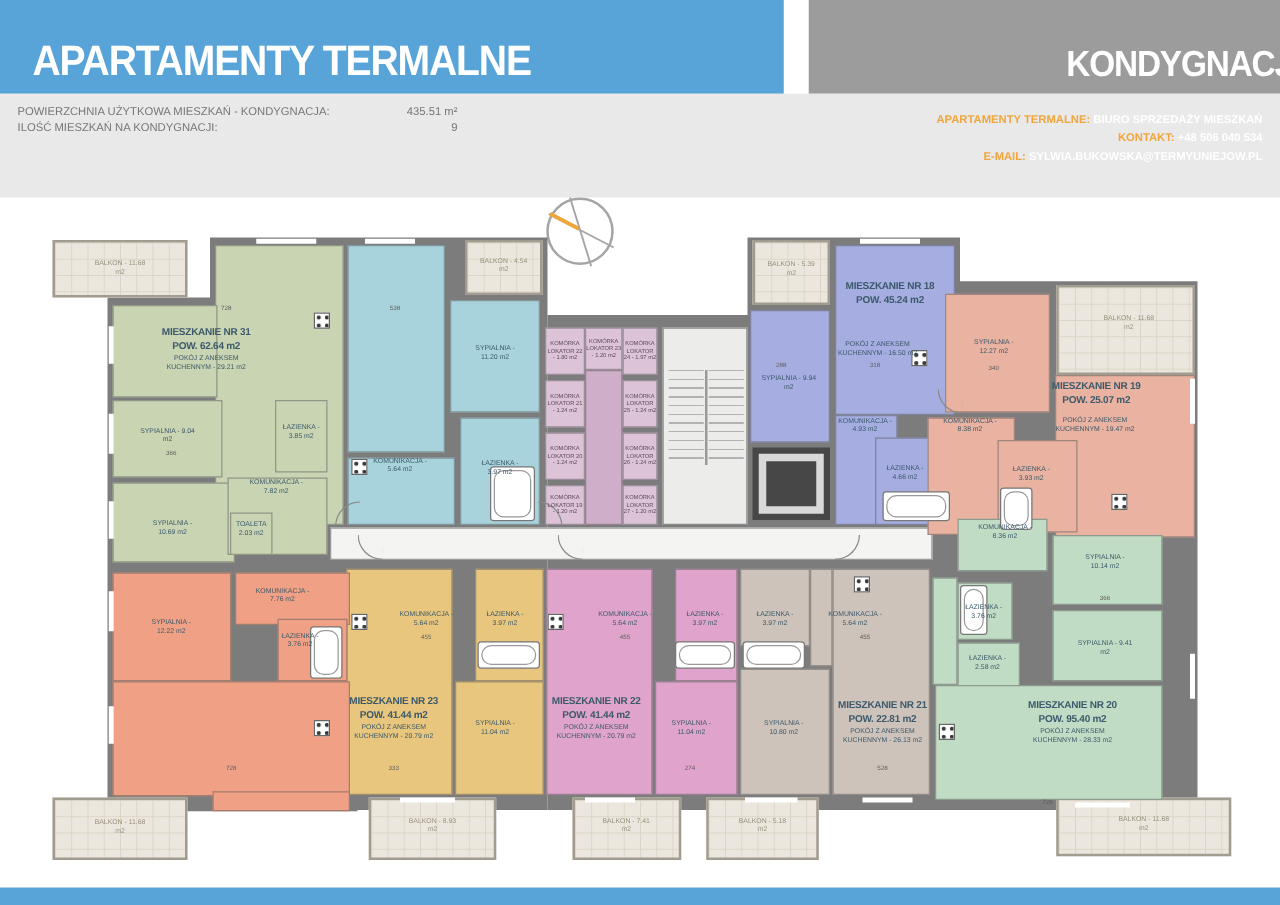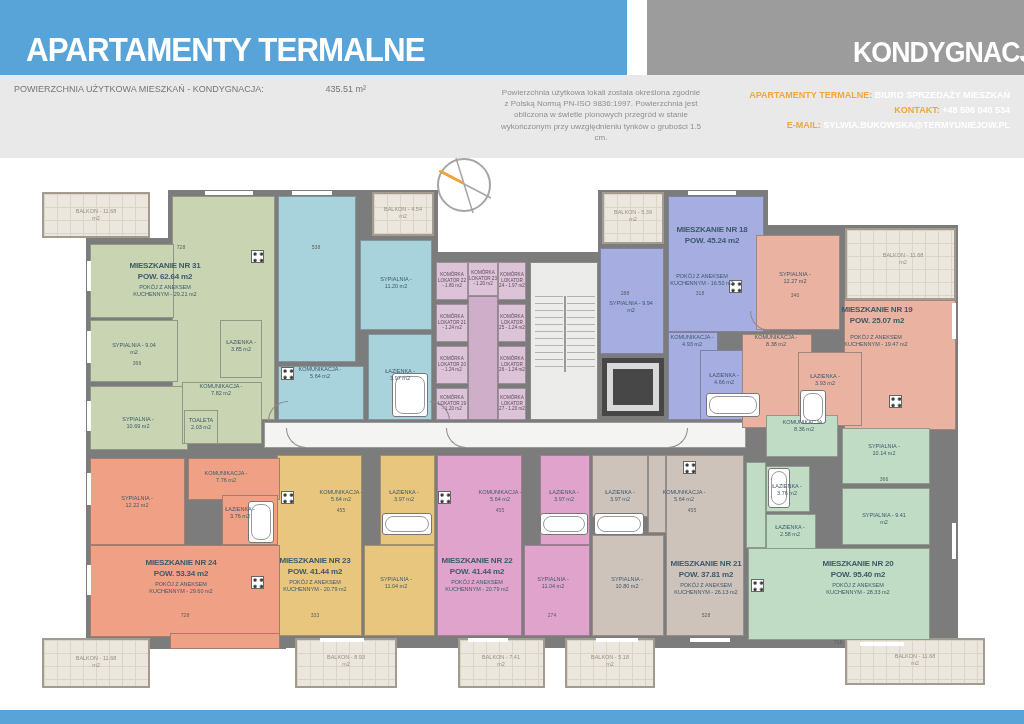"Powierzchnia użytkowa lokali została" div.abs { html: <div>Powierzchnia użytkowa lokali została określona zgodnie z Polską Normą PN-ISO 9836:1997. Powierzchnia jest obliczona w świetle pionowych przegród w stanie wykończonym przy uwzględnieniu tynków o grubości 1.5 cm.</div> -> none }
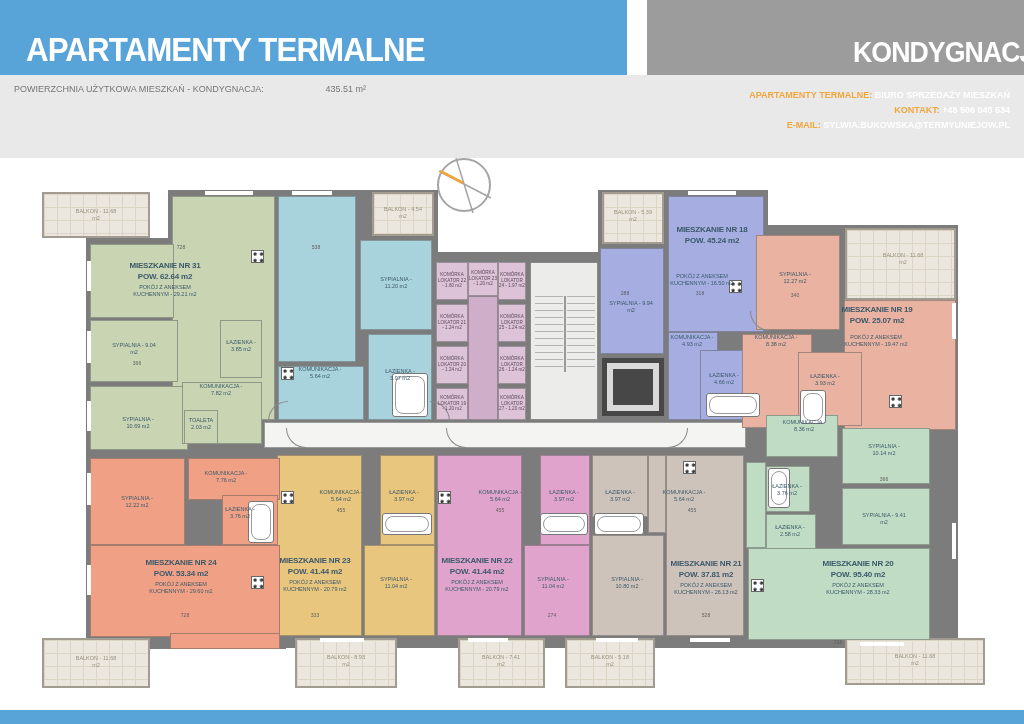"ILOŚĆ MIESZKAŃ NA KONDYGNACJI:" div.stat-row { html: none -> <div> <span>ILOŚĆ MIESZKAŃ NA KONDYGNACJI:</span> <span>9</span> </div> }
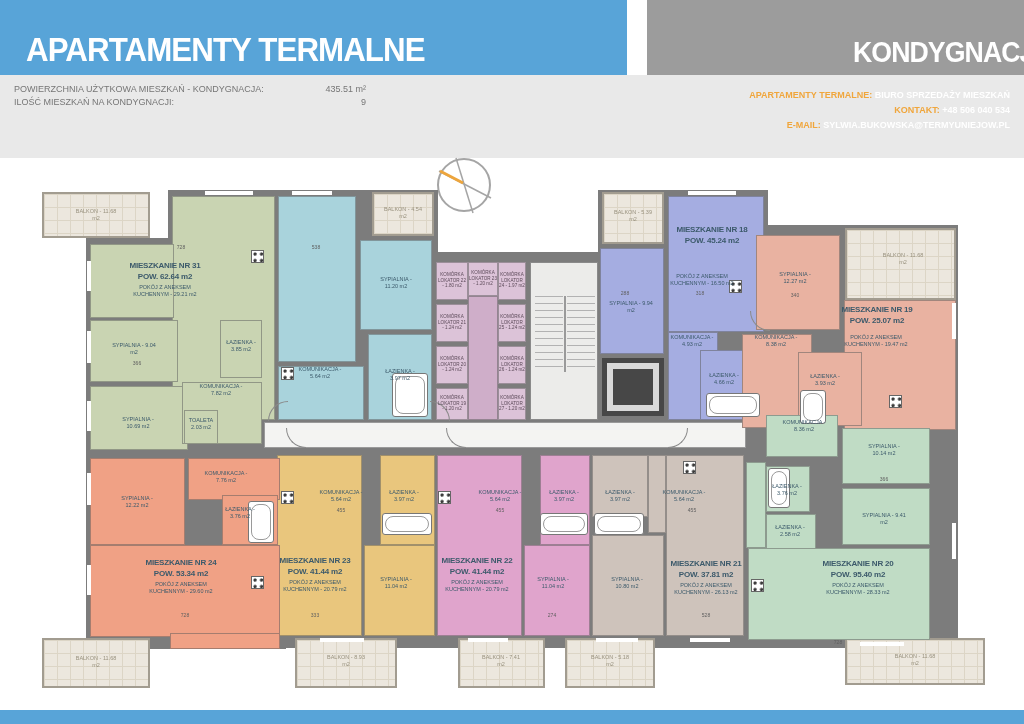"MIESZKANIE NR 24" div.lbl { html: <div> <div>MIESZKANIE NR 24</div> <div>POW. 53.34 m2</div> <div>POKÓJ Z ANEKSEM KUCHENNYM - 29.60 m2</div> </div> -> none }
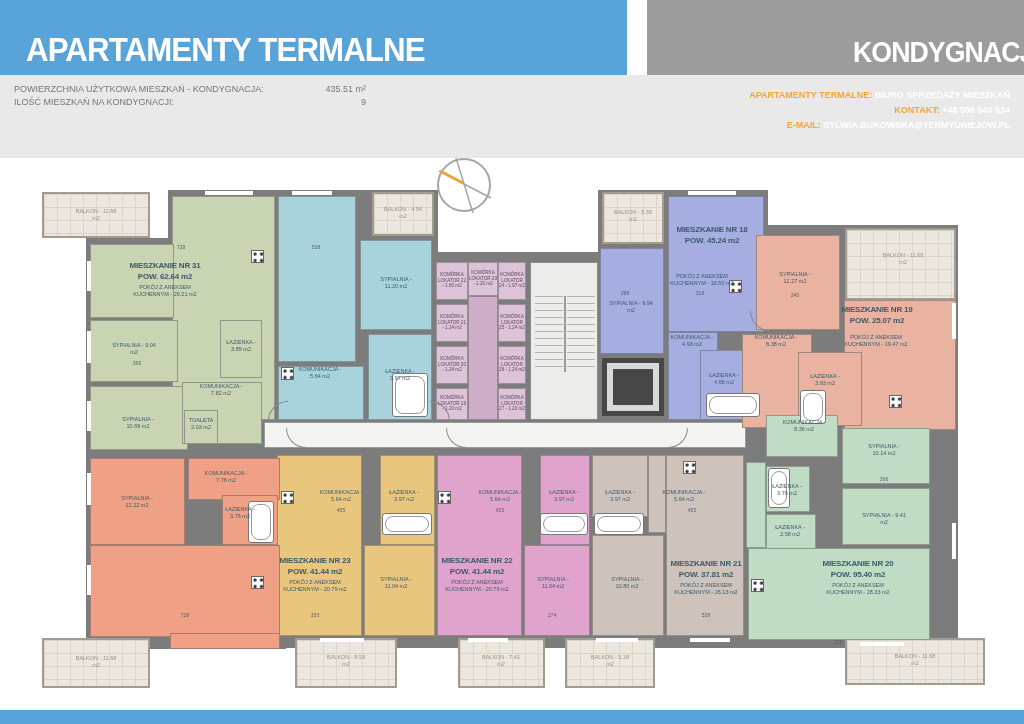"POW. 37.81 m2" div.aarea { text: 37.81 -> 22.81 }
